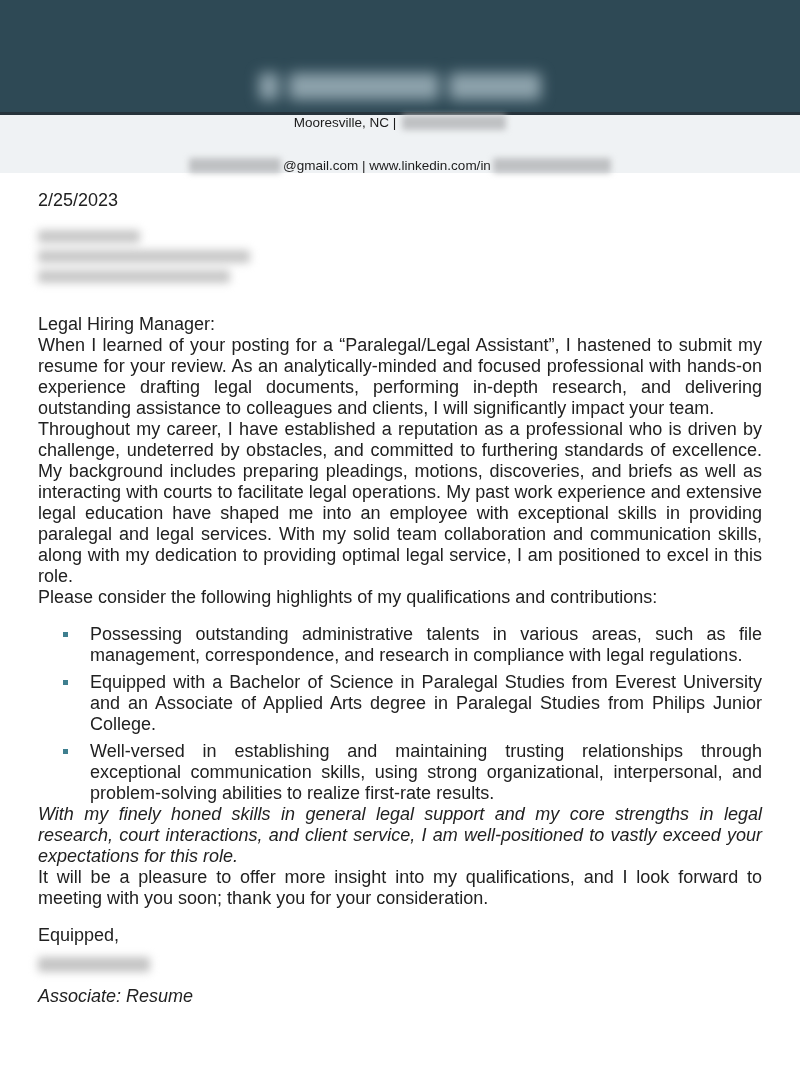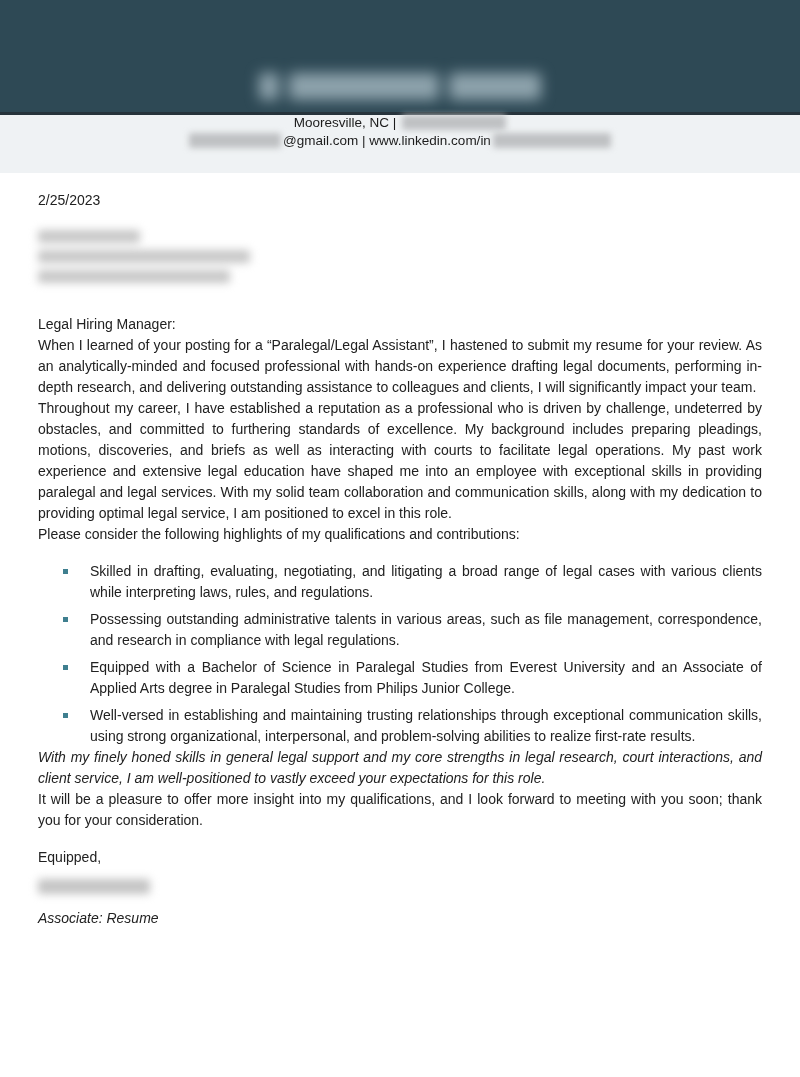"Mooresville, NC |" .contact-band { gap: 3px -> 21px; justify-content: flex-start -> space-between }
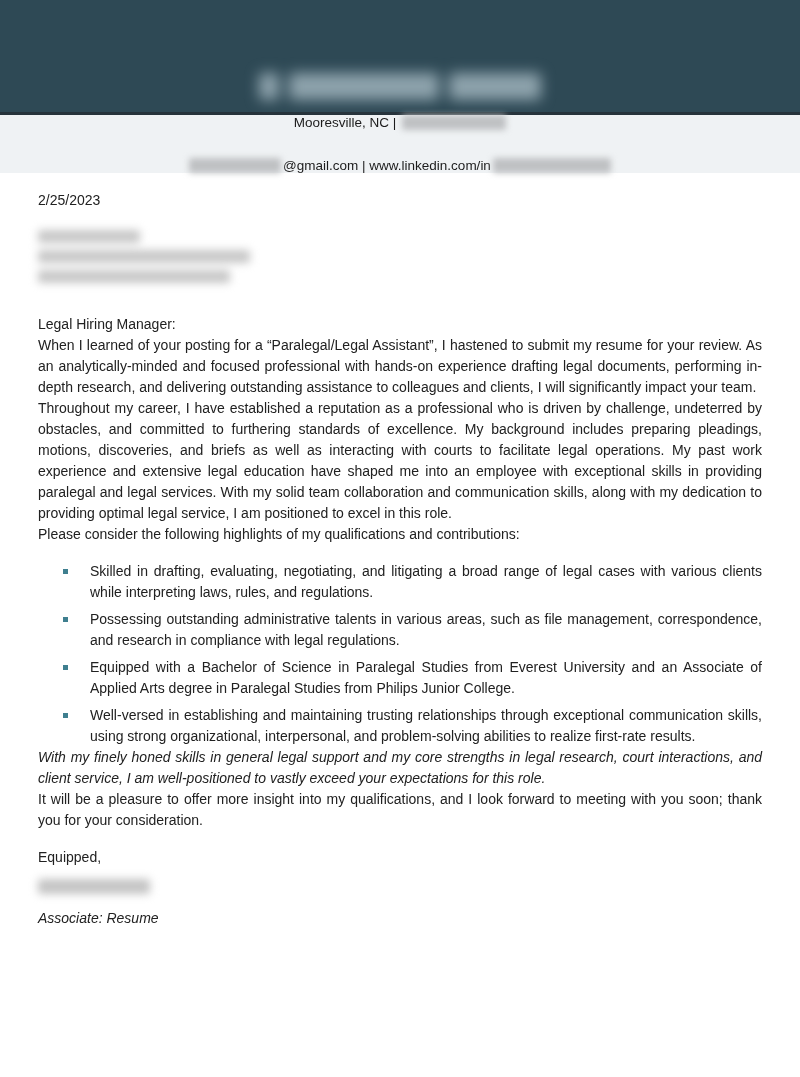"2/25/2023" .letter-body { font-size: 14px -> 18px }
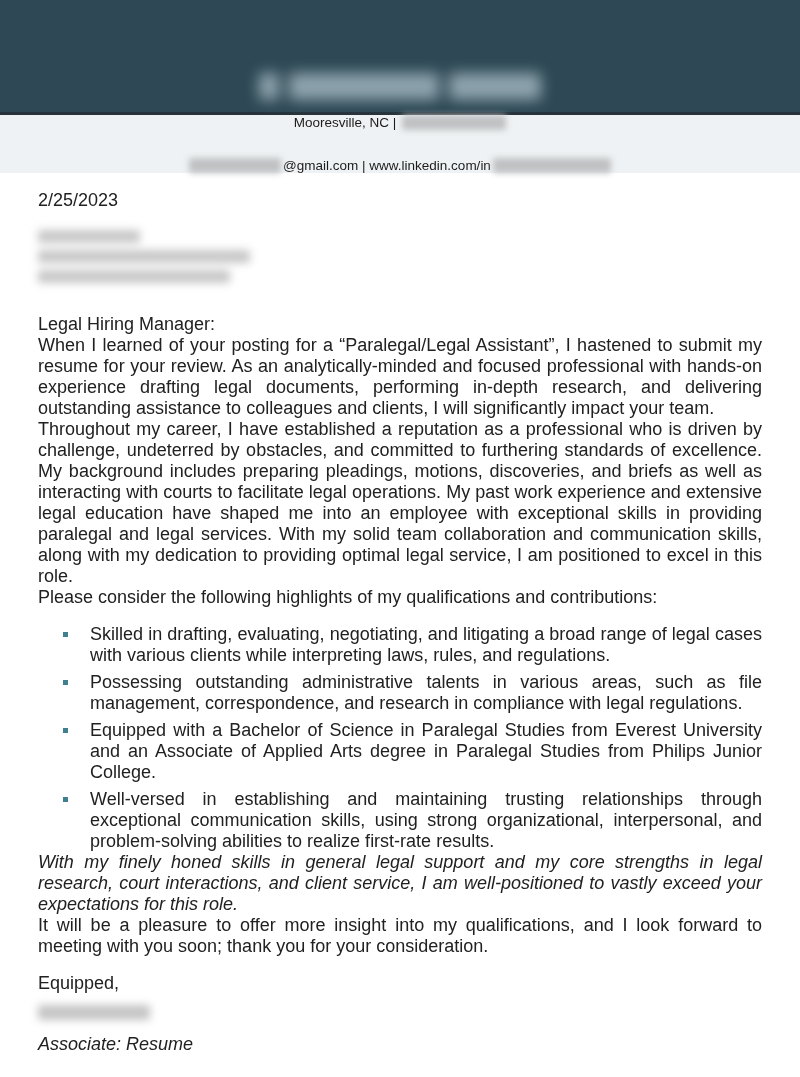"Skilled in drafting, evaluating," li { html: <li>Skilled in drafting, evaluating, negotiating, and litigating a broad range of legal cases with various clients while interpreting laws, rules, and regulations.</li> -> none }
